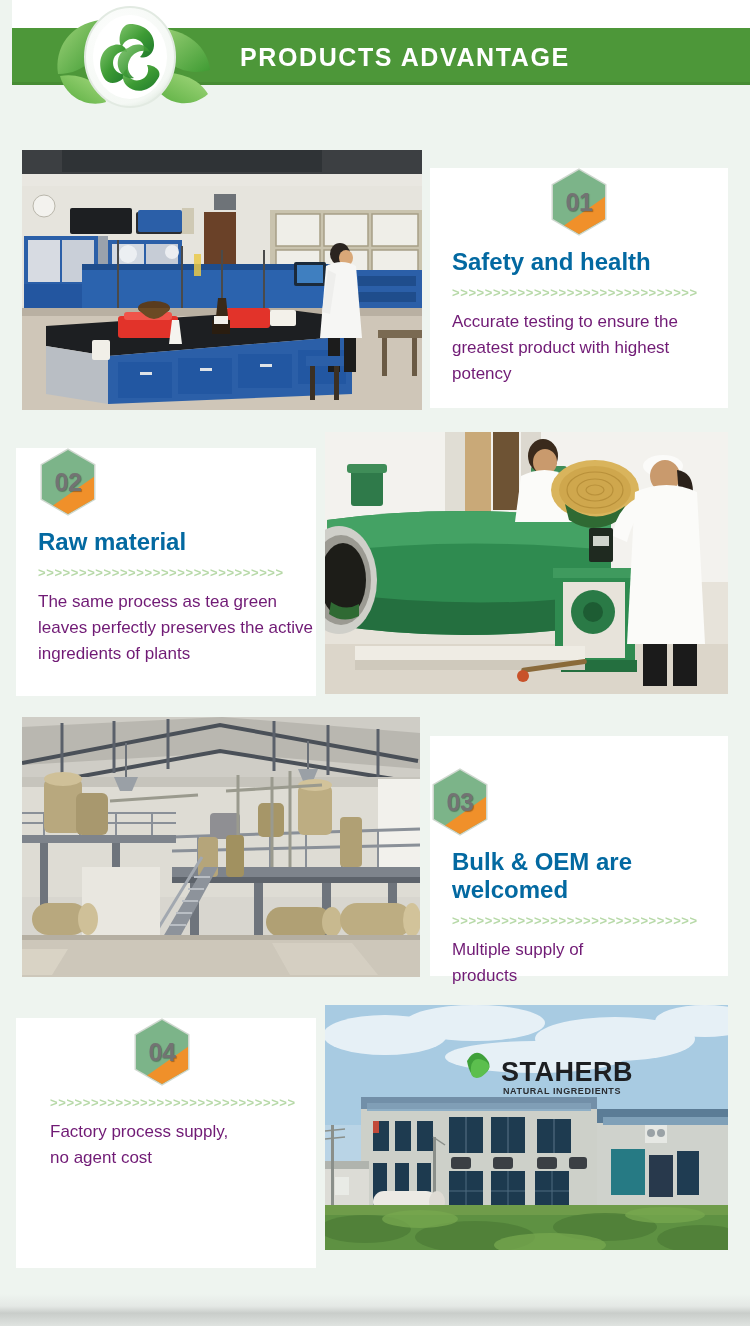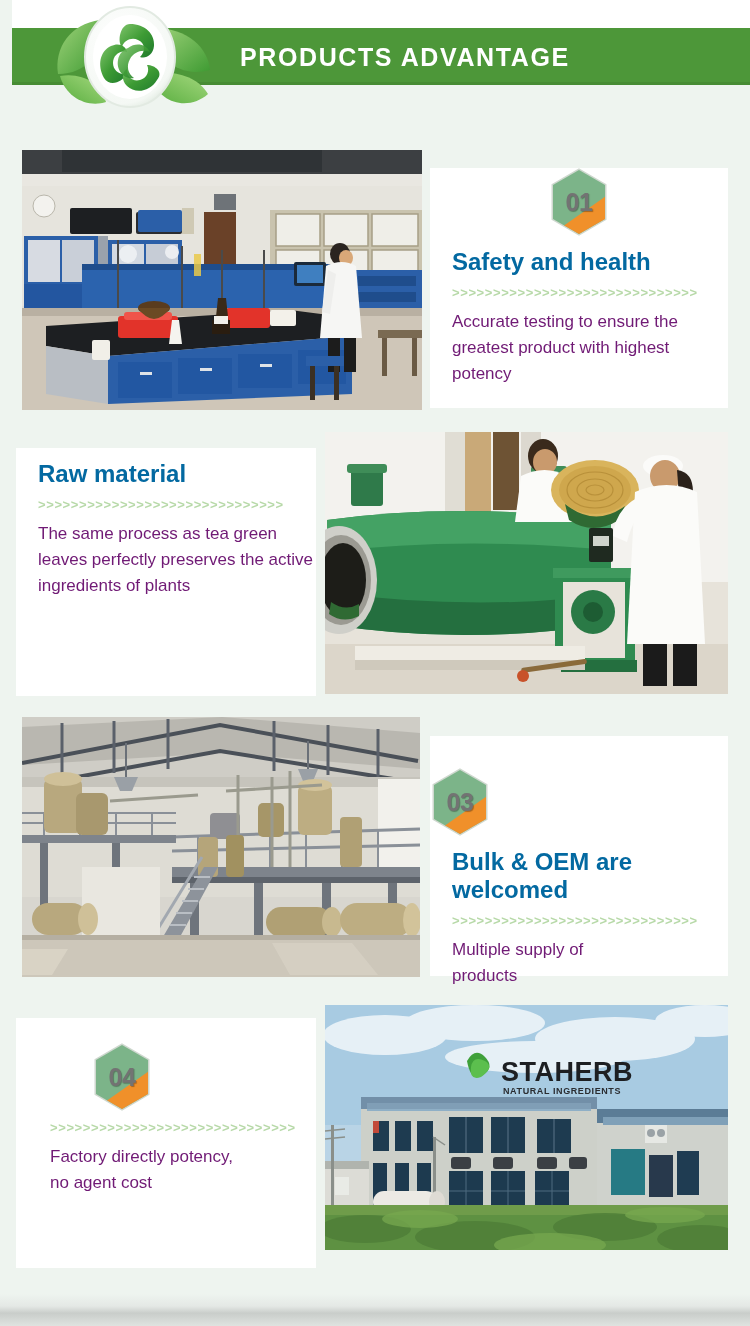"02" div.badge { html: none -> <div> <svg> <defs> <clipPath> <polygon></polygon> </clipPath> </defs> <polygon></polygon> <g> <rect></rect> <polygon></polygon> </g> </svg> <div>02</div> </div> }
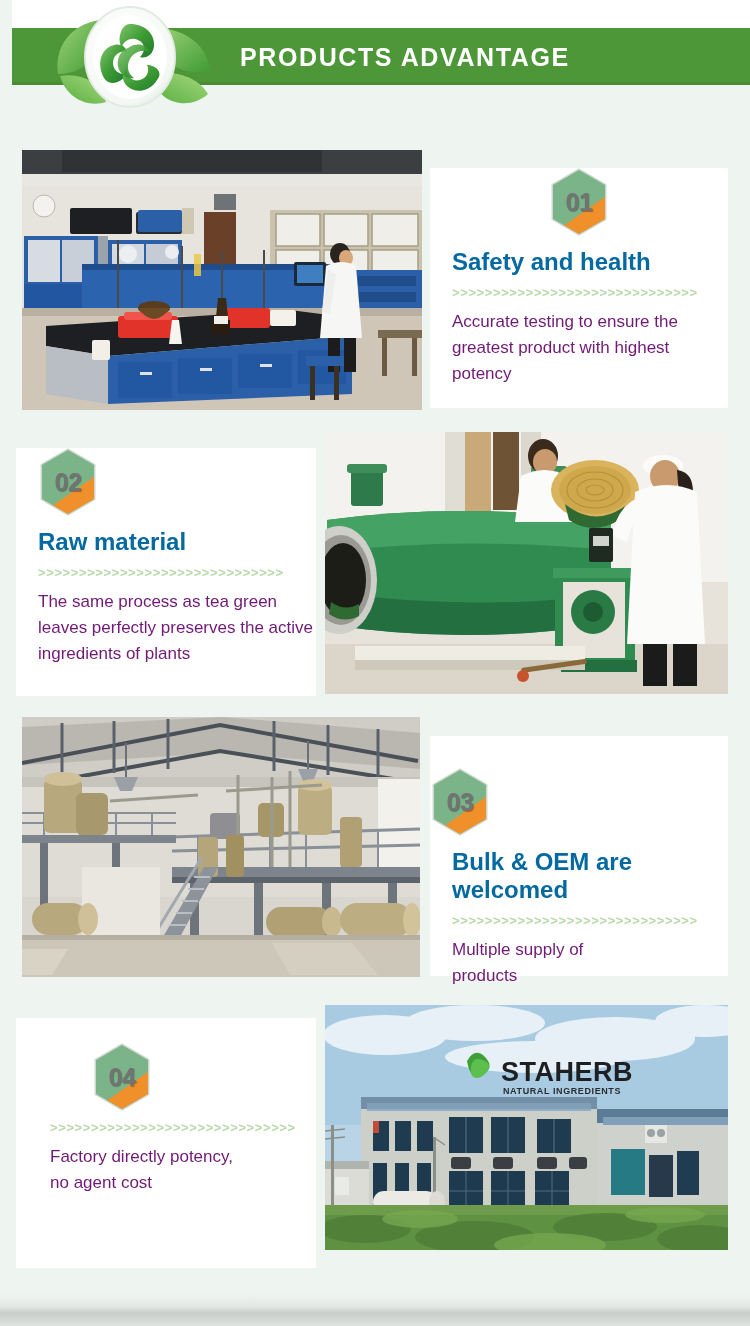"04" div { margin-top: 25px -> none; padding-left: 76px -> 116px }
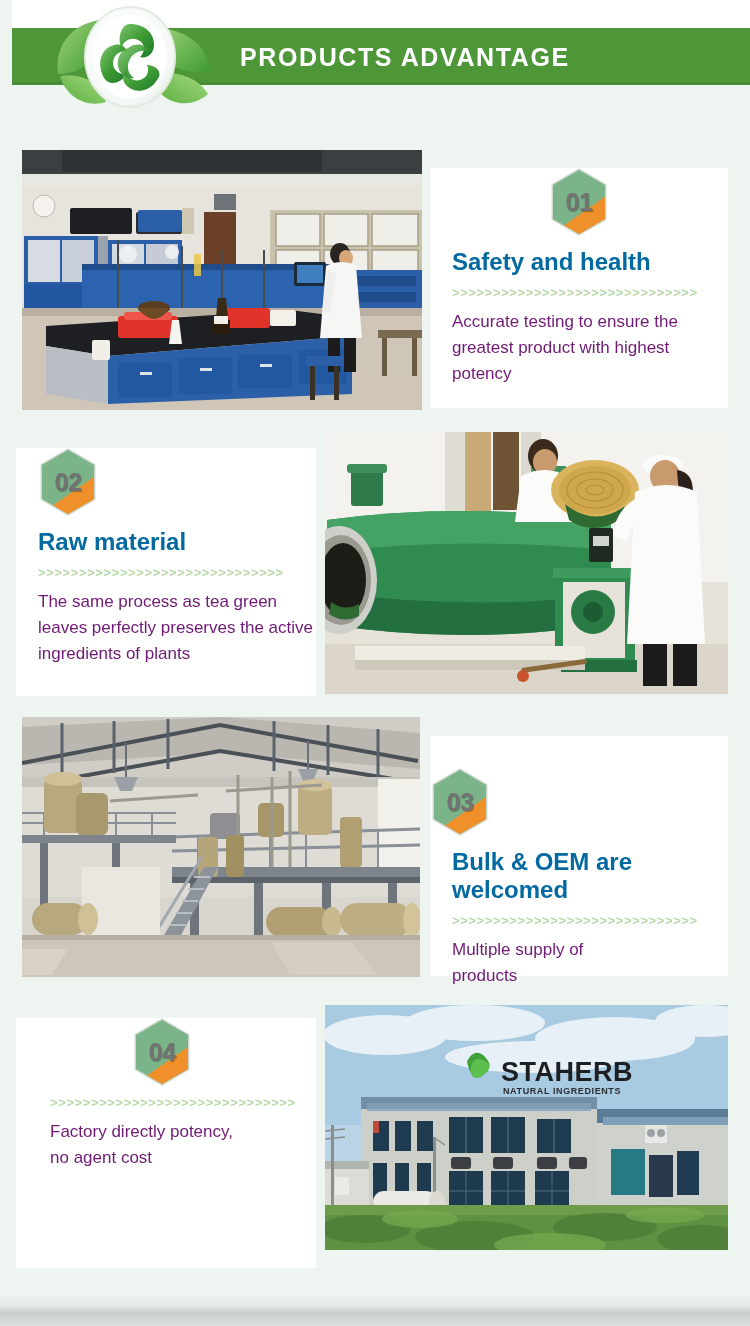"Factory directly potency, no agent" div.desc { text: directly potency -> process supply }
